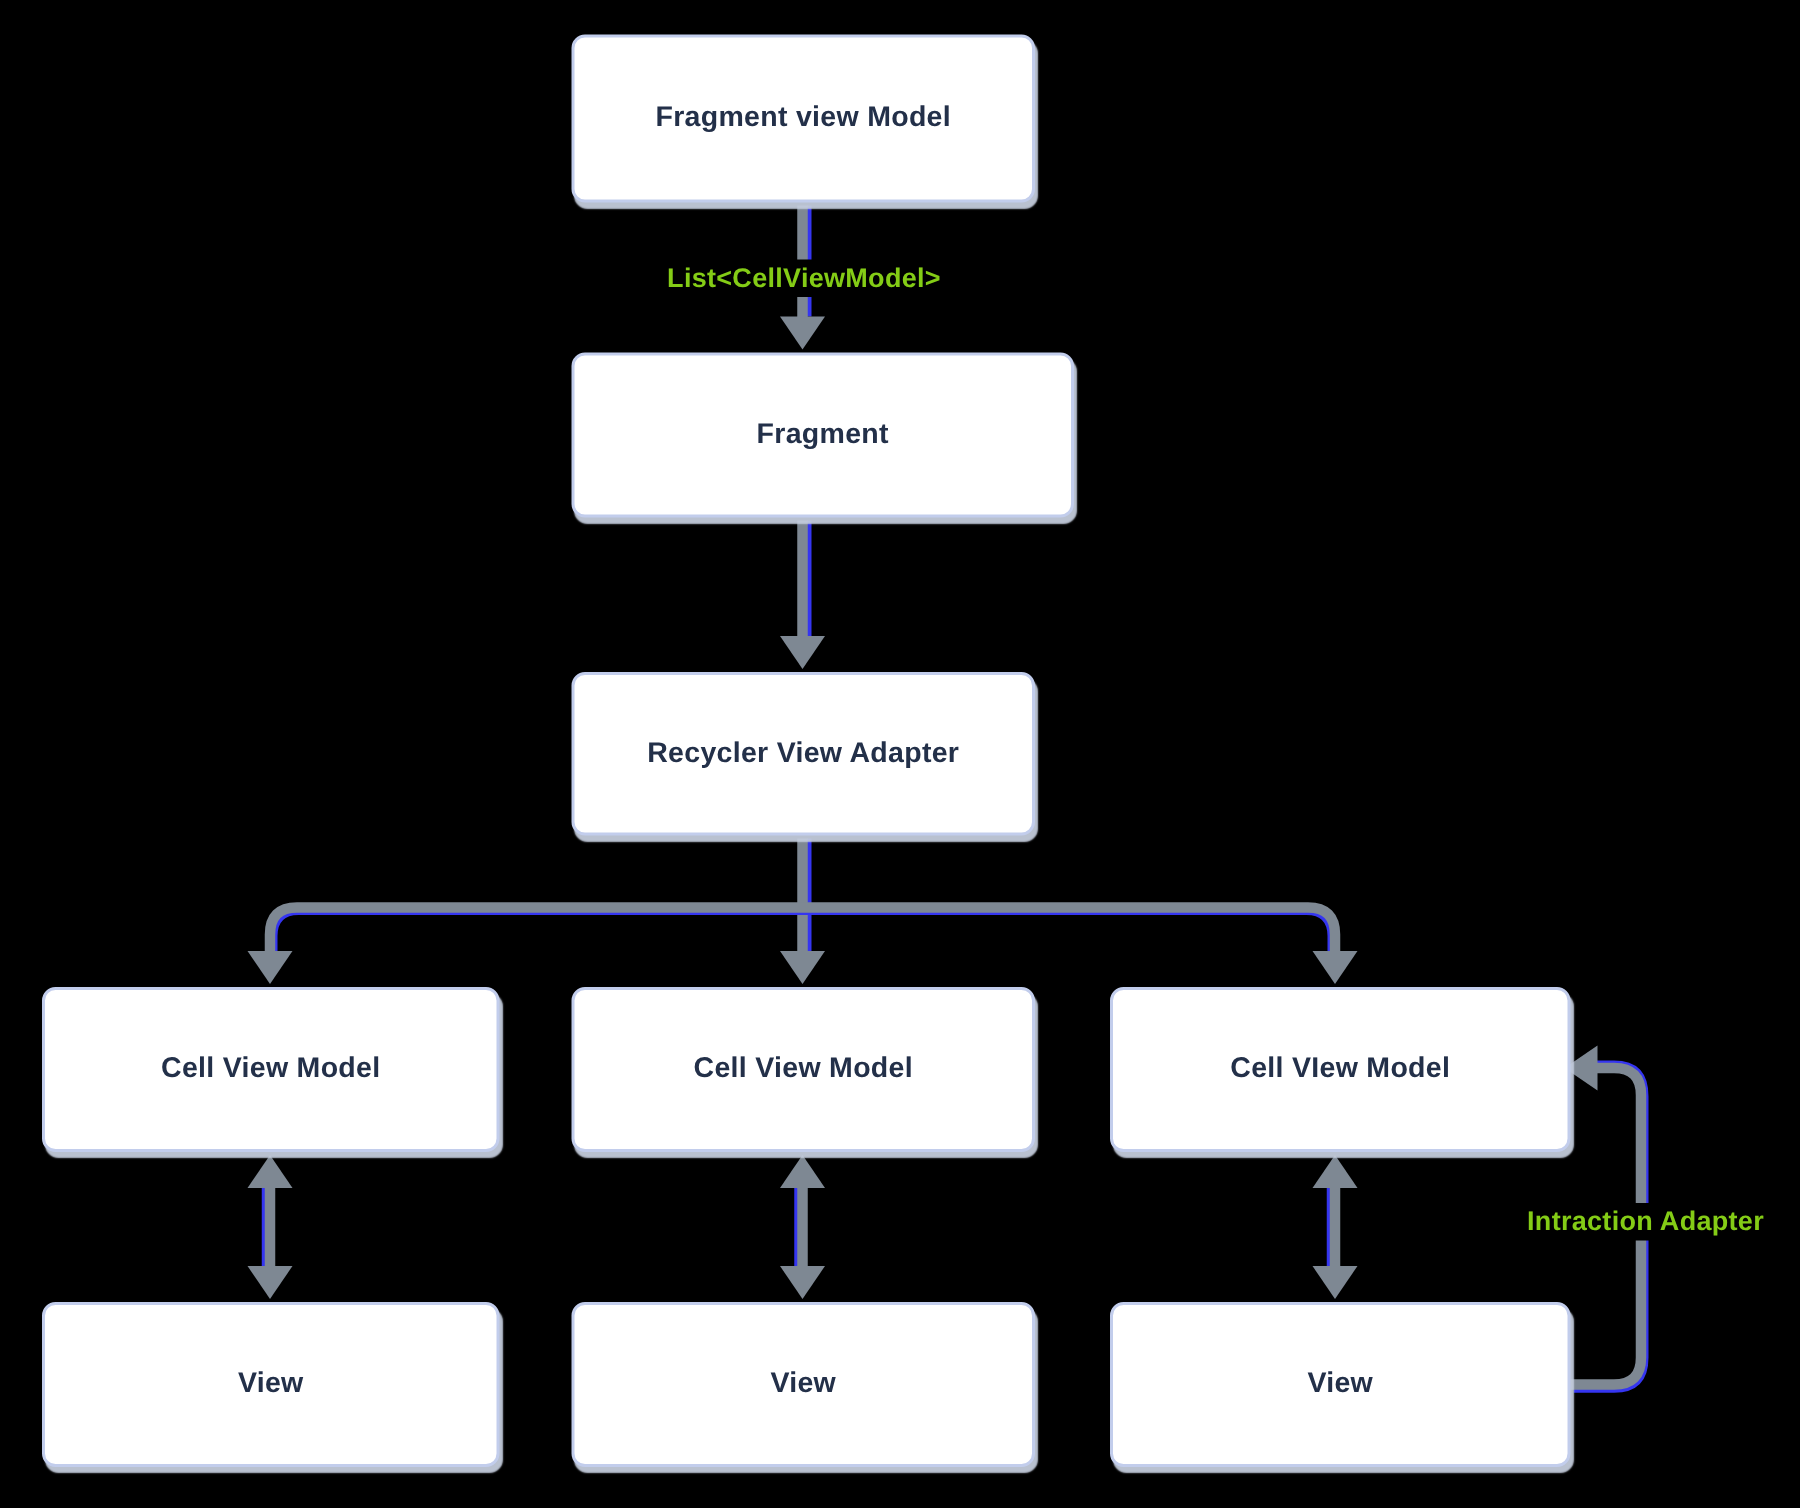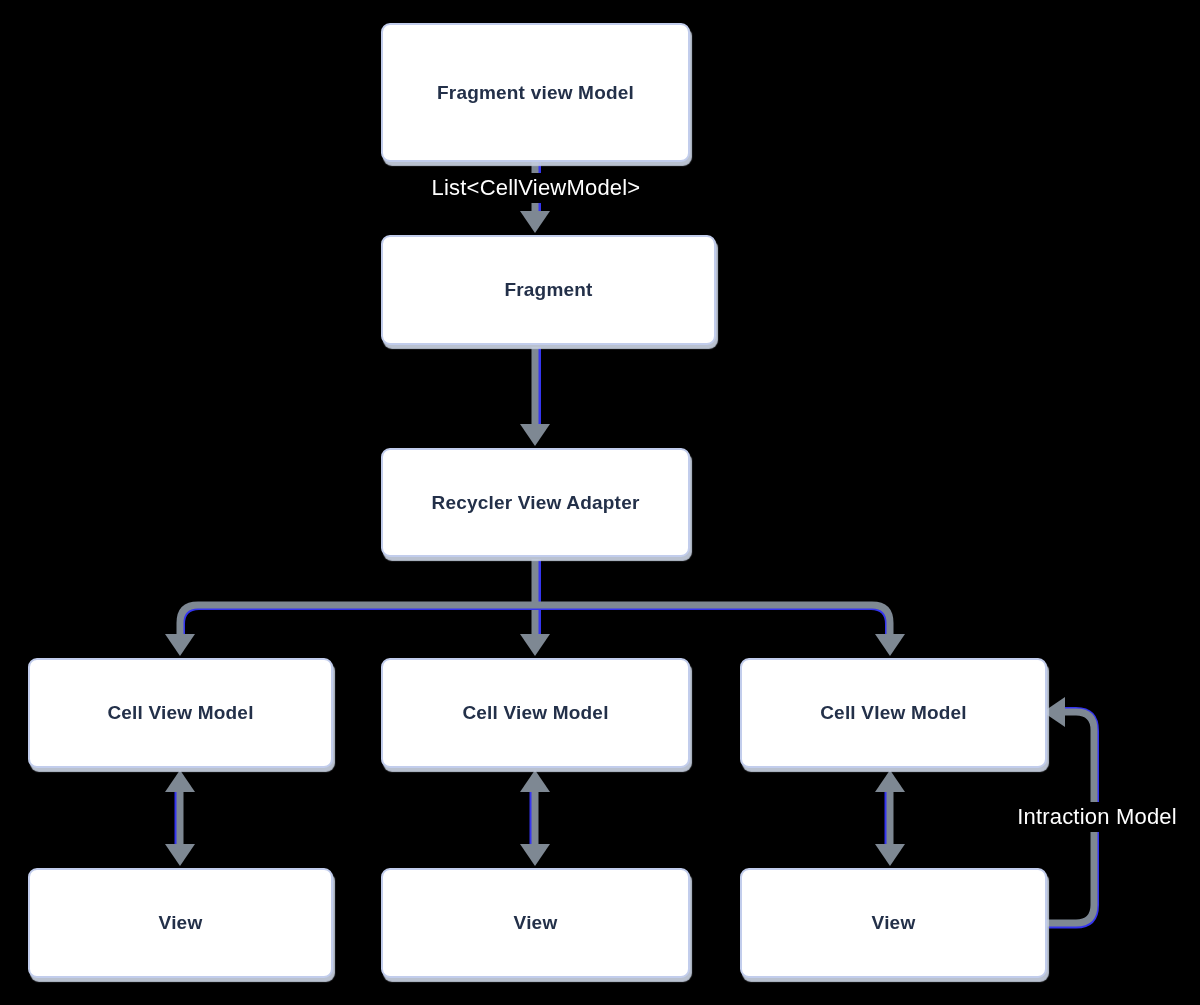"Fragment view Model" div.node { height: 139px -> 112px }
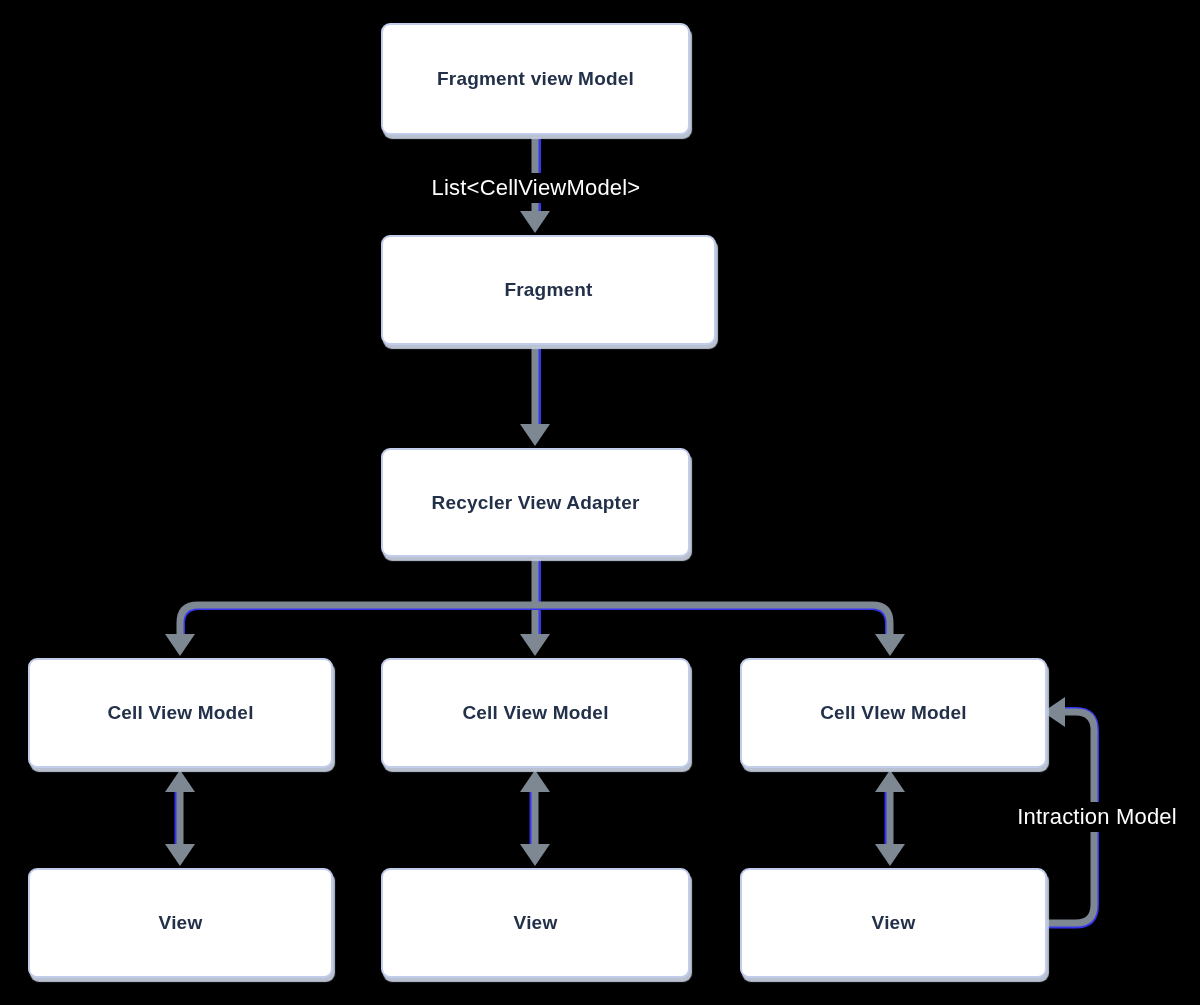"List<CellViewModel>" .edge-label { color: #ffffff -> #84cc16; font-size: 22px -> 18px; font-weight: 400 -> 700 }
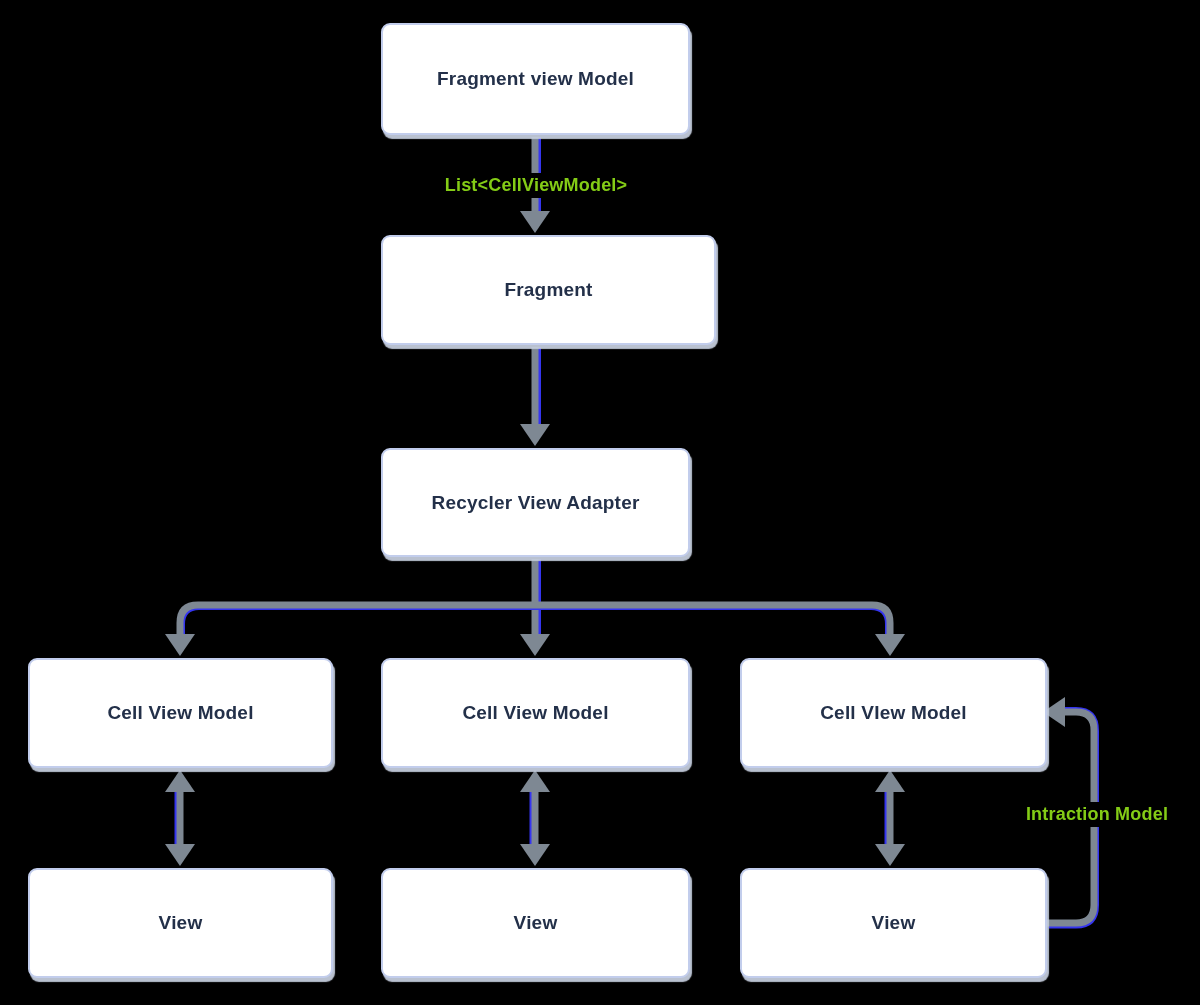"Intraction Model" div.edge-label { text: Model -> Adapter }
